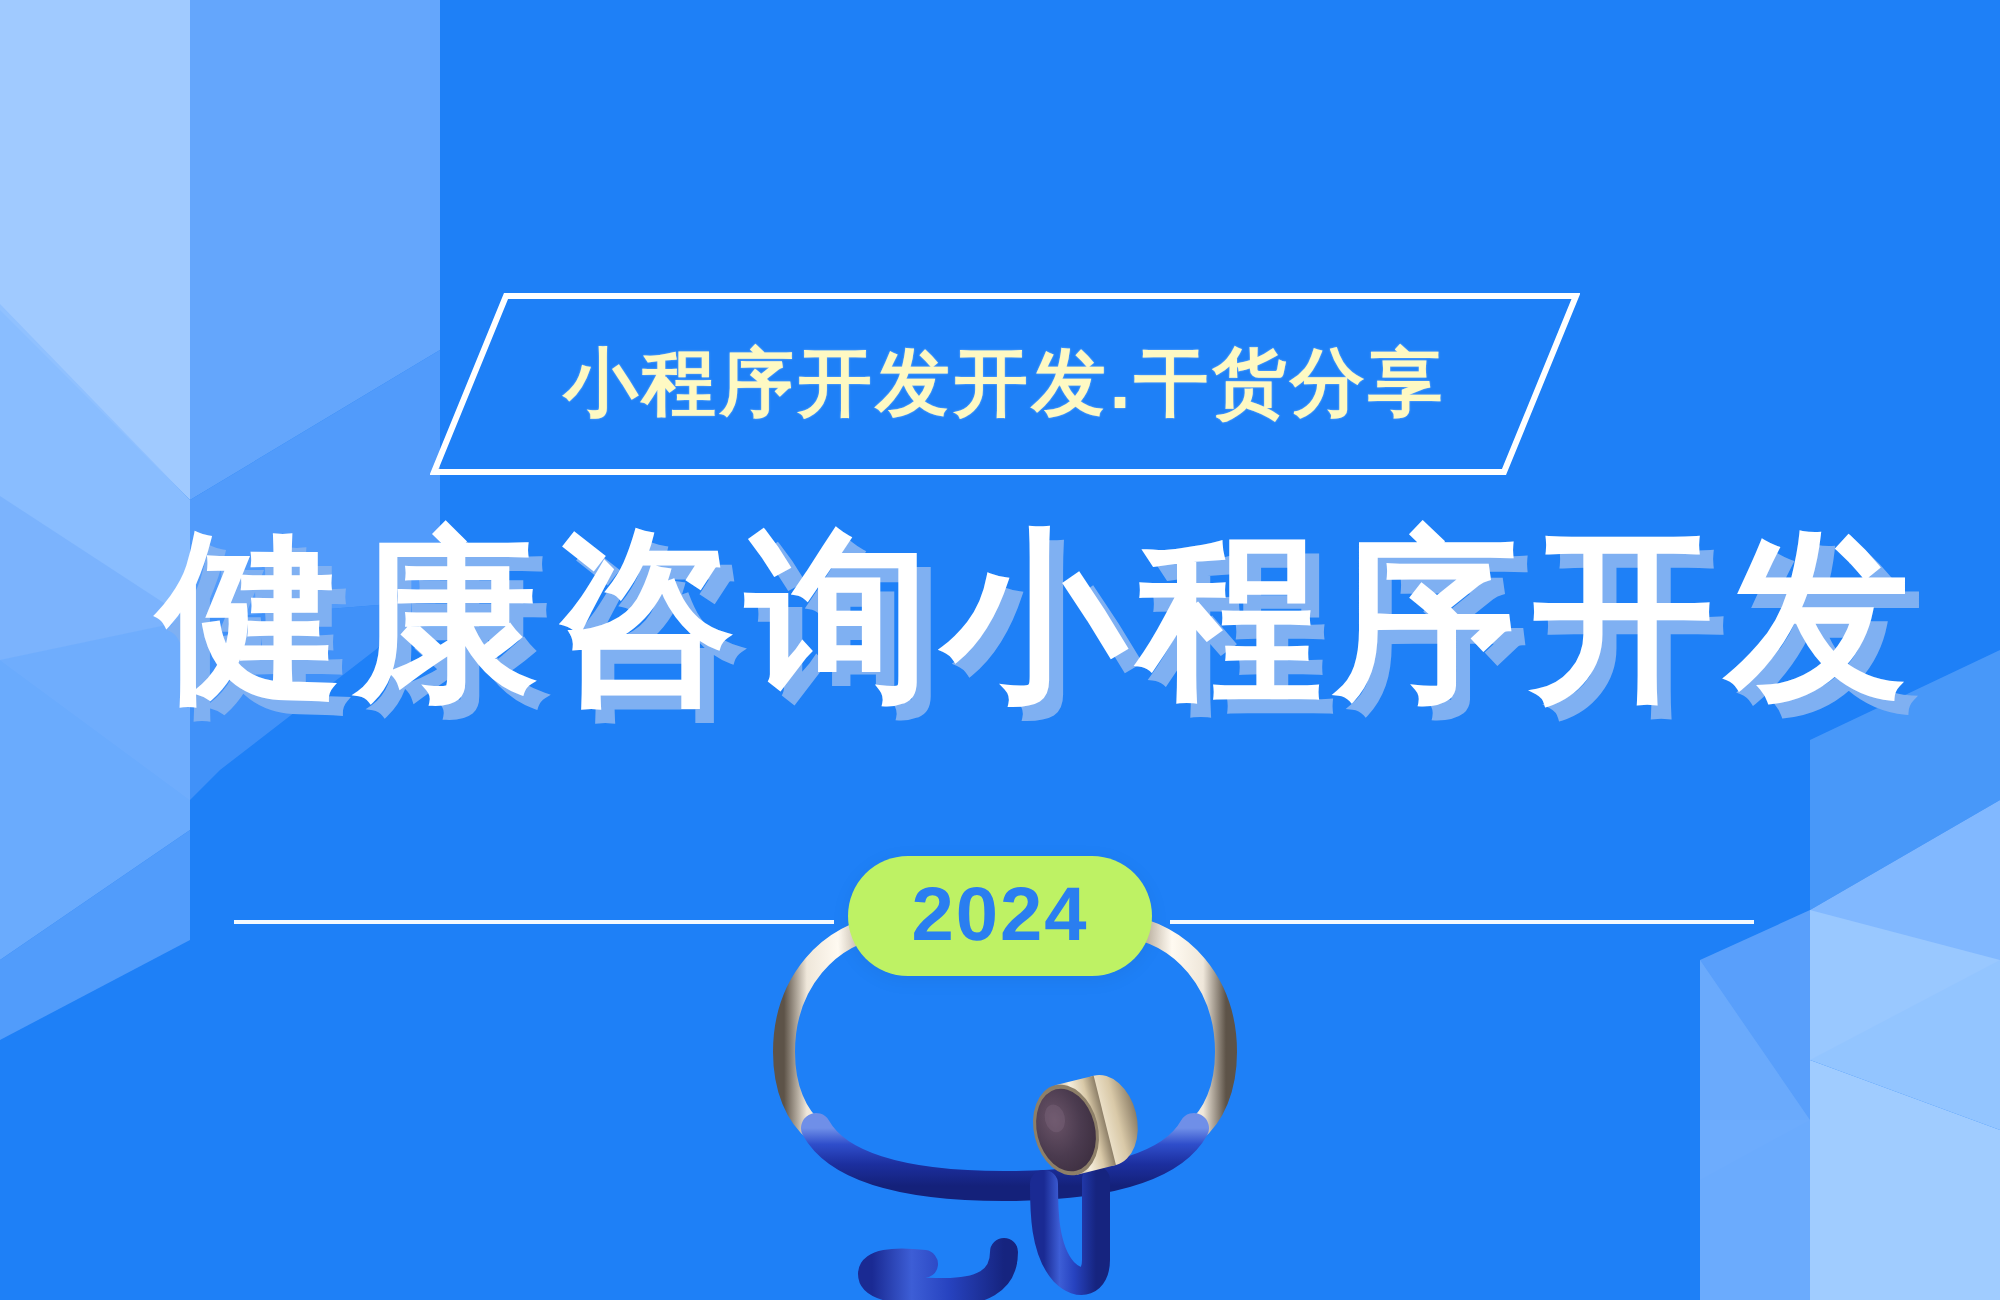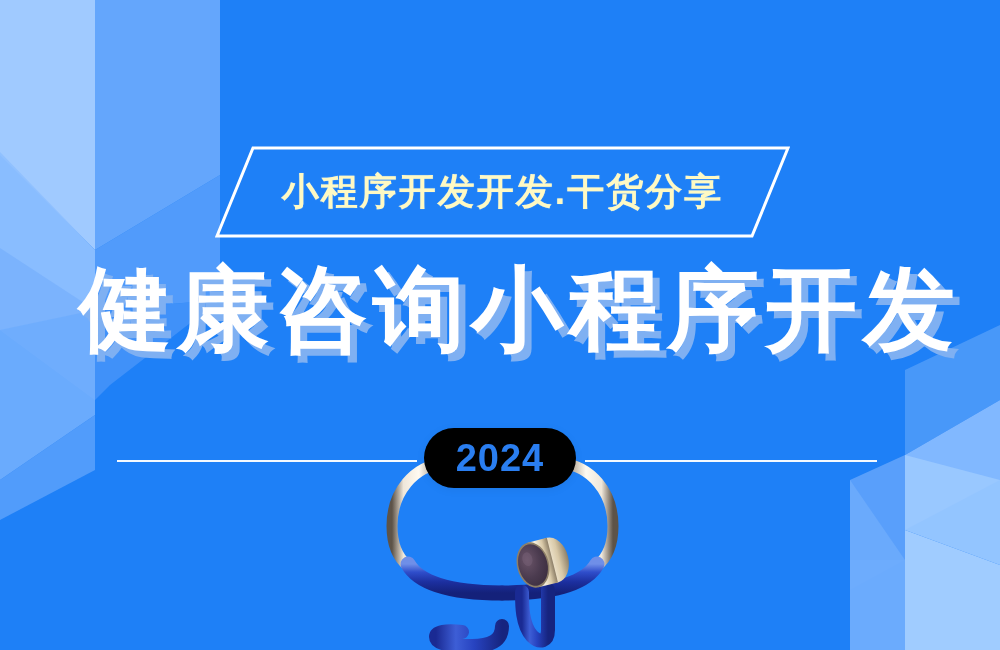"2024" .year-badge { background: #000000 -> #bef264 }
